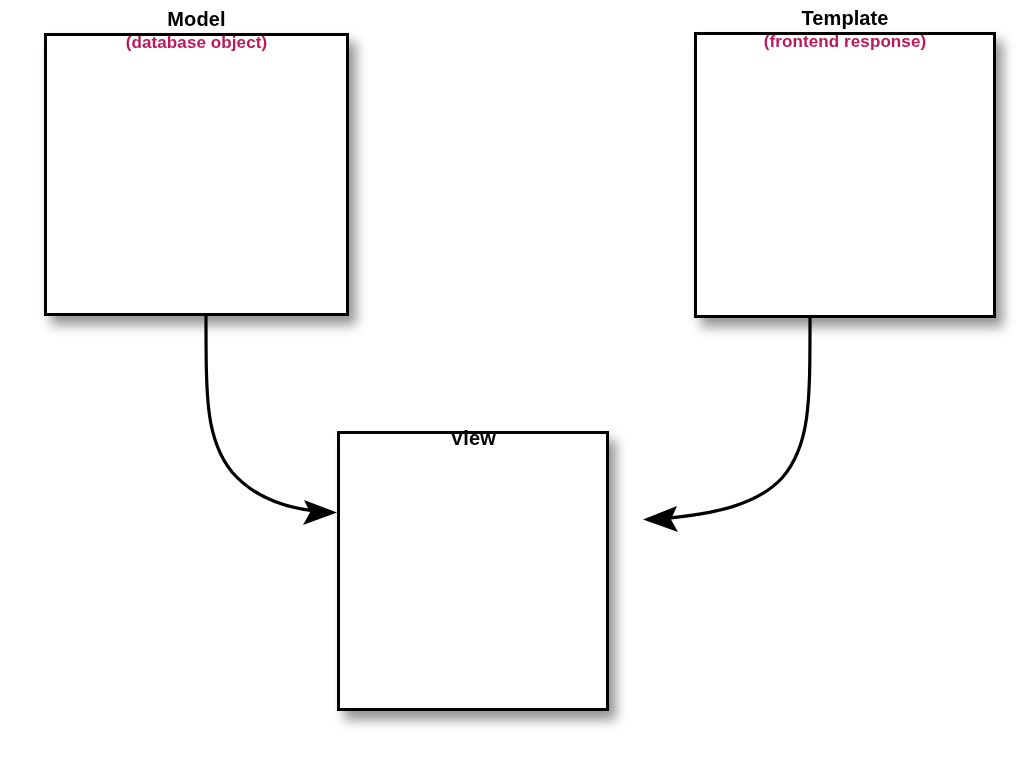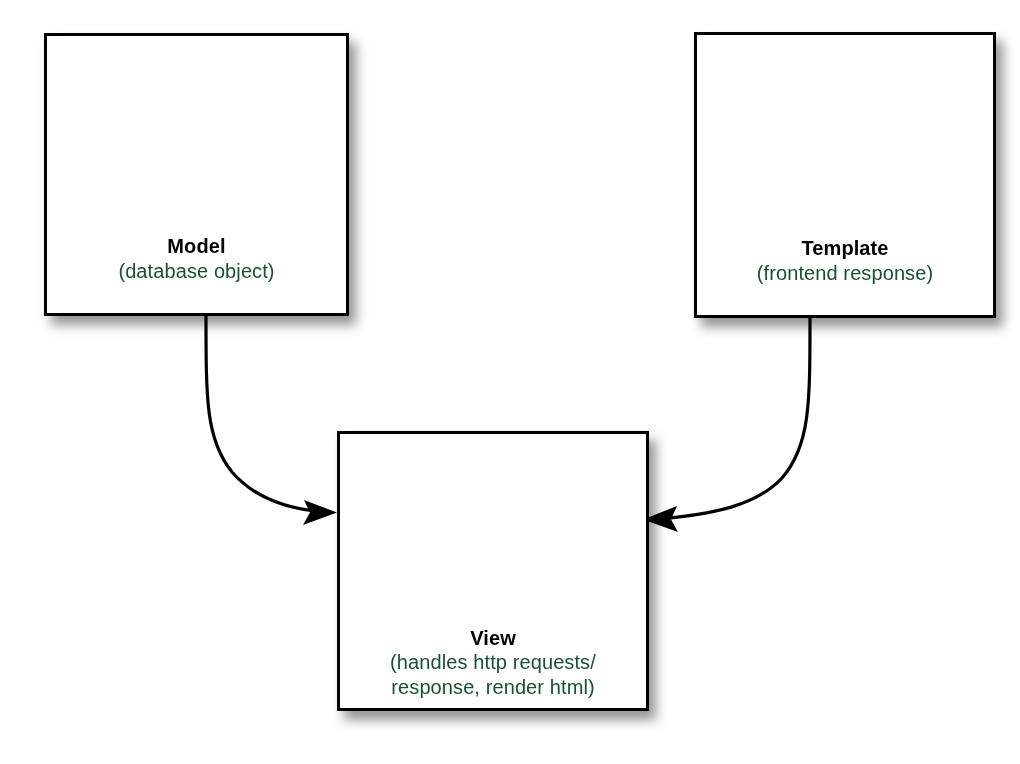"Model" .node { align-items: flex-end -> flex-start }
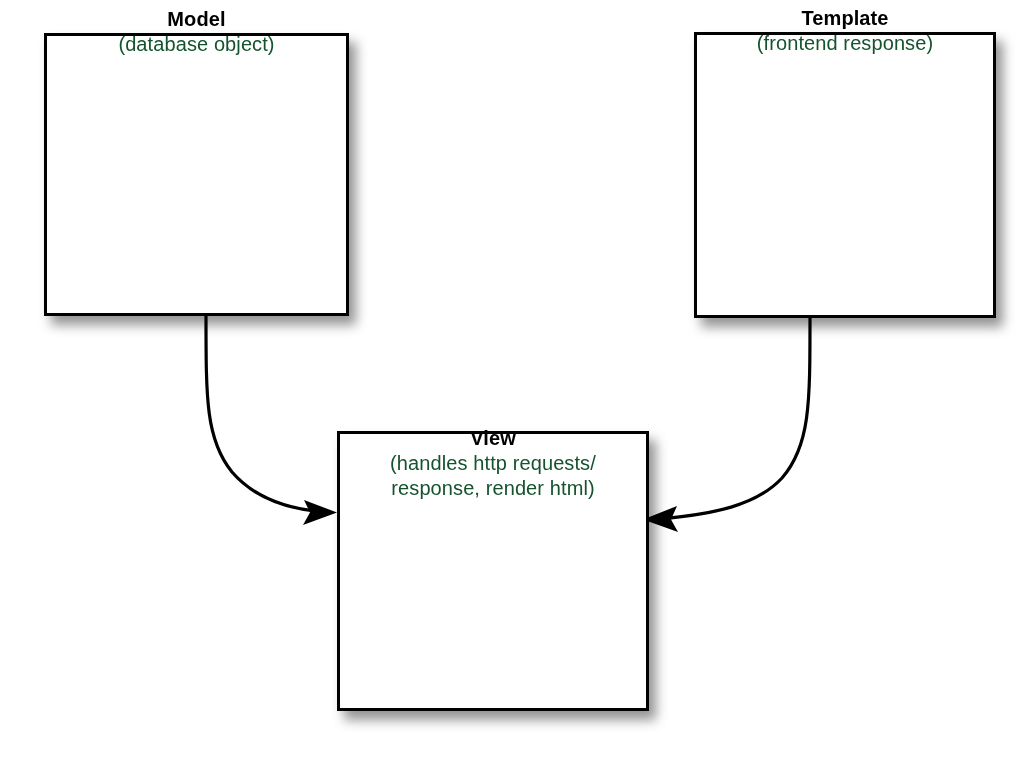"(database object)" .node-sub { color: #14532d -> #be185d; font-size: 20px -> 17px; font-weight: normal -> bold }
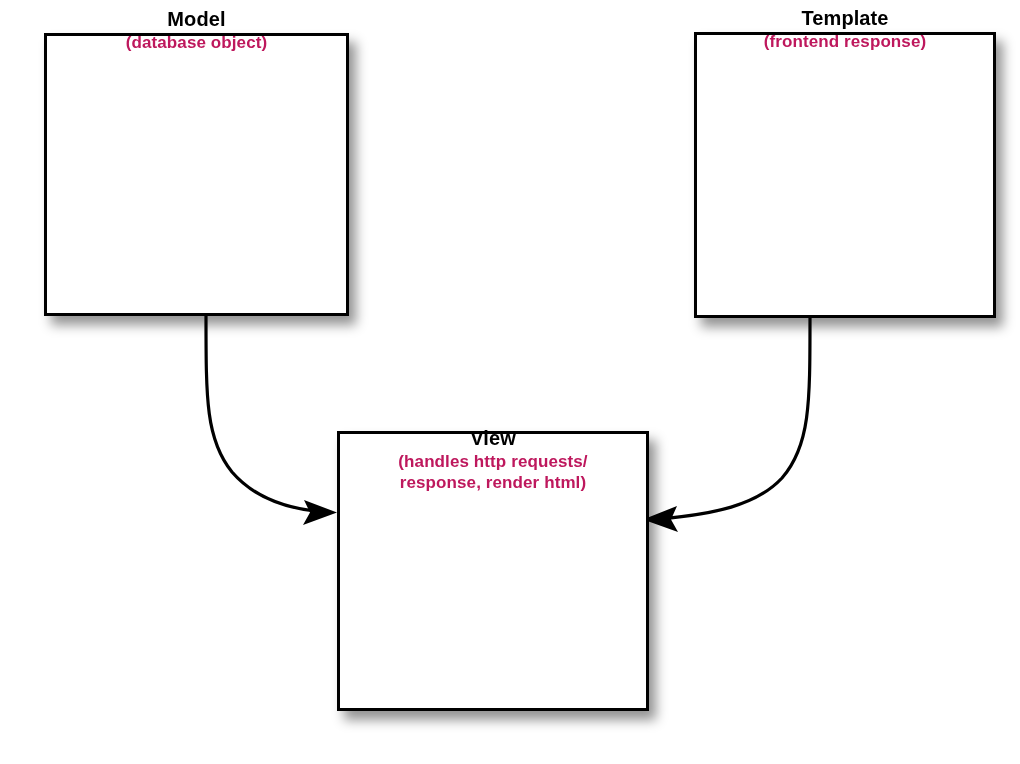"View" #node-view { width: 312px -> 272px }
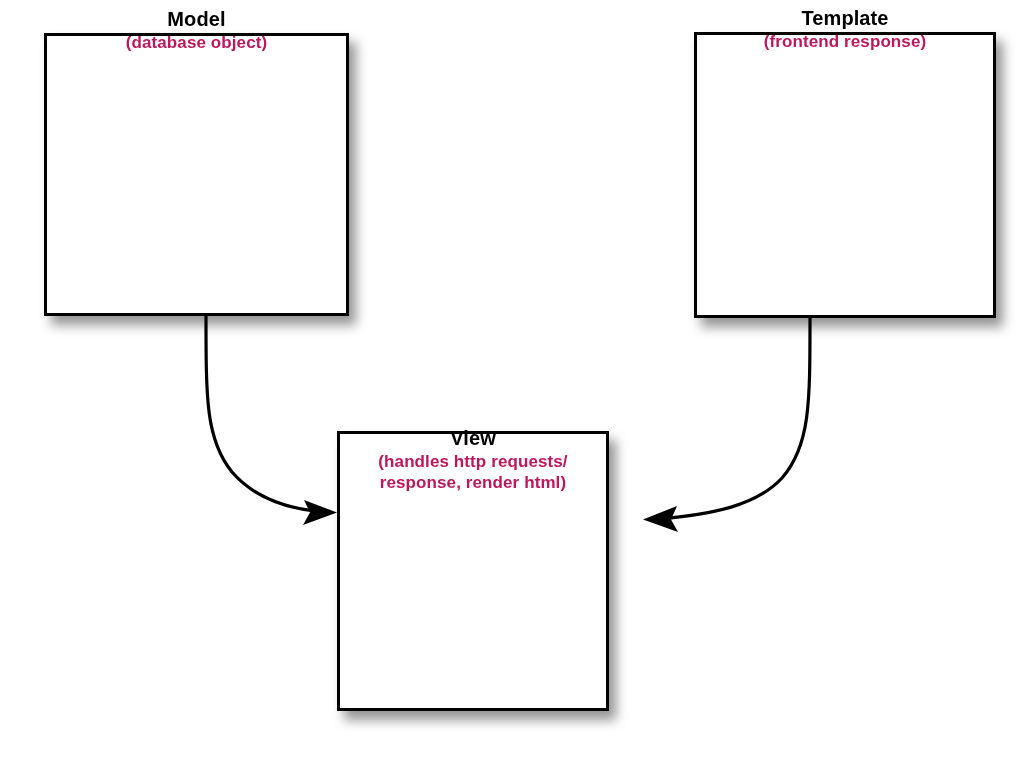"(handles http requests/" div.node-sub { html: <div>(handles http requests/ response, render html)</div> -> none }
